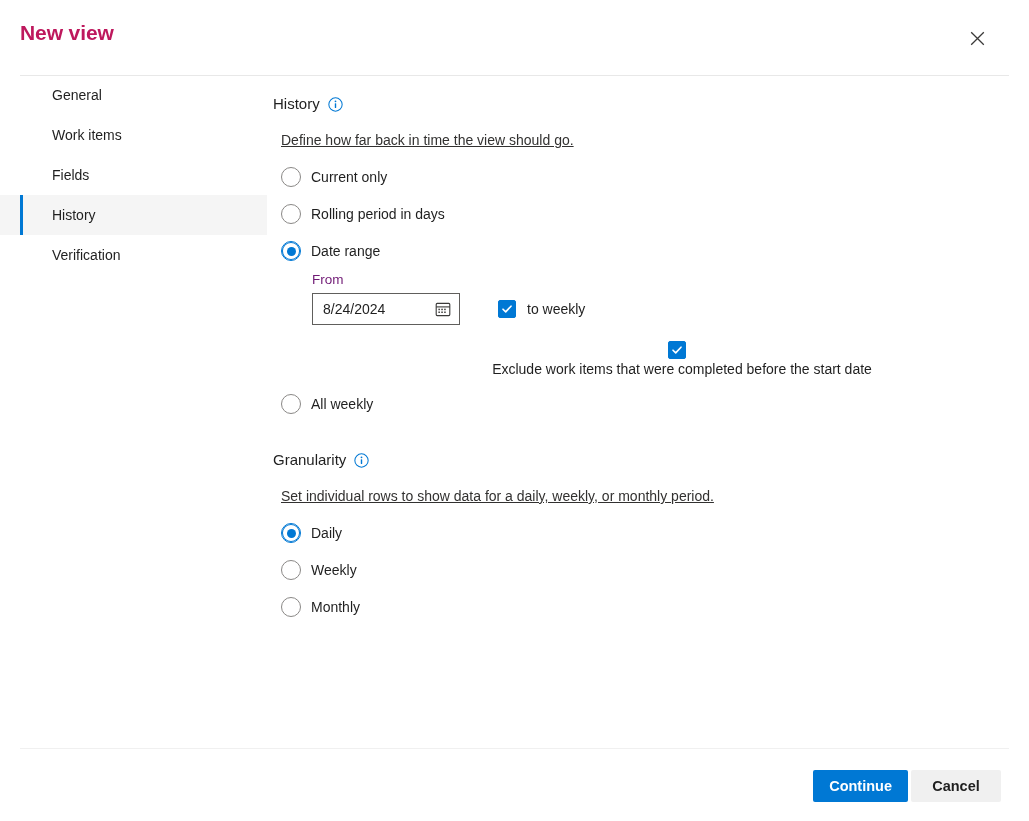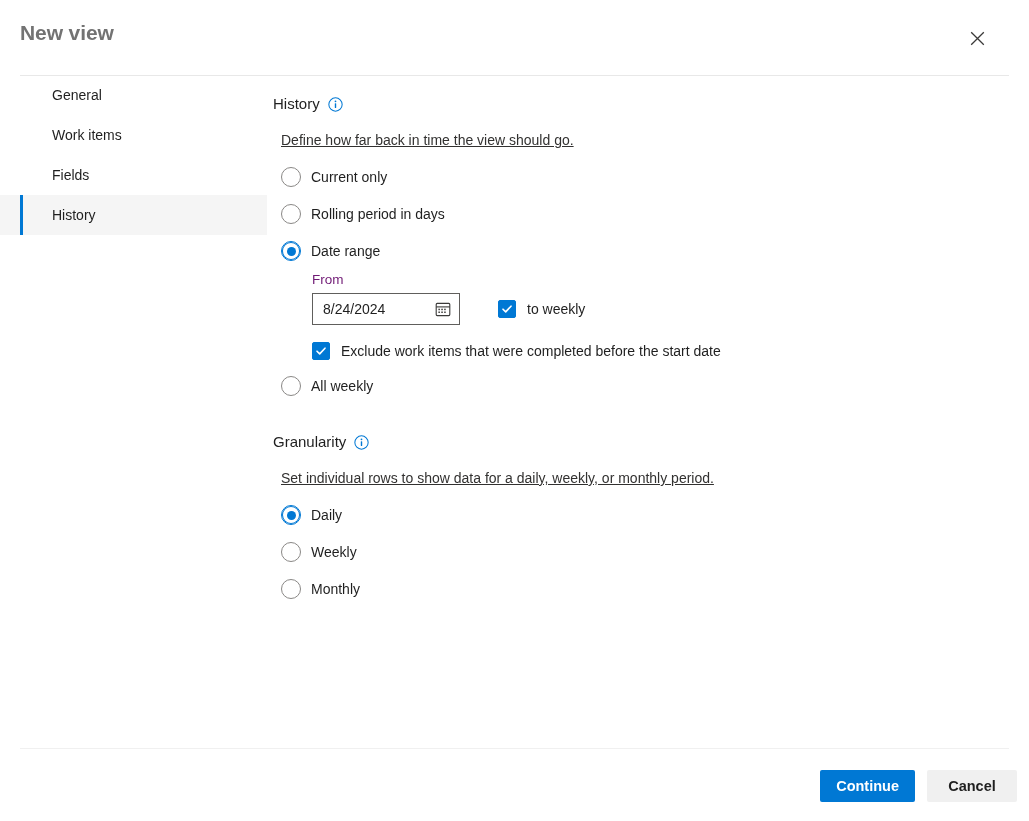"New view" .header-title { color: #737373 -> #be185d }
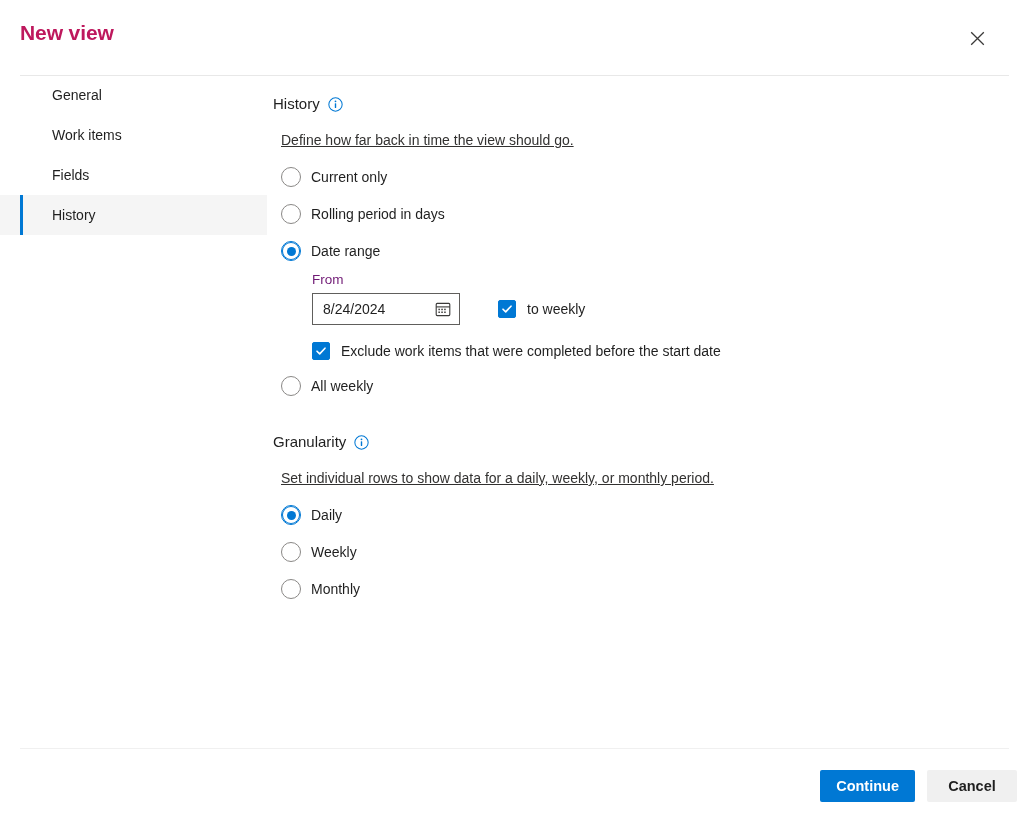"Verification" div.nav-item { html: none -> <div> <span>Verification</span> </div> }
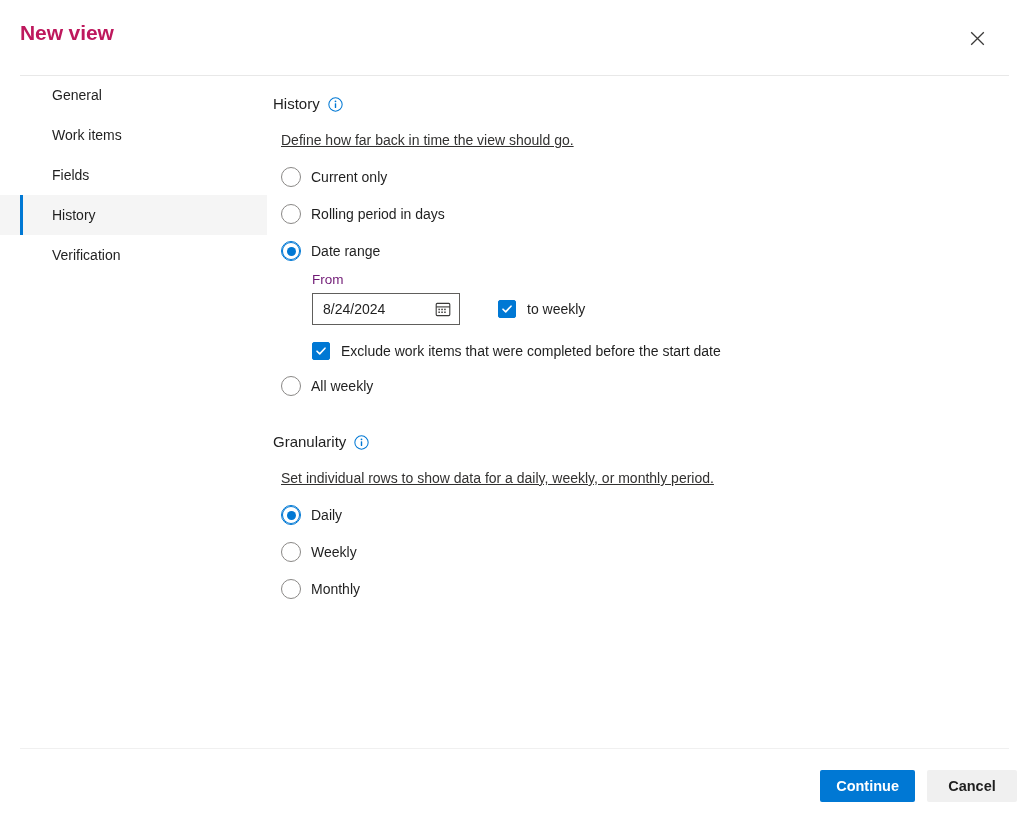"Exclude work items that were" .exclude-row { flex-direction: none -> column; margin-left: none -> 12px }
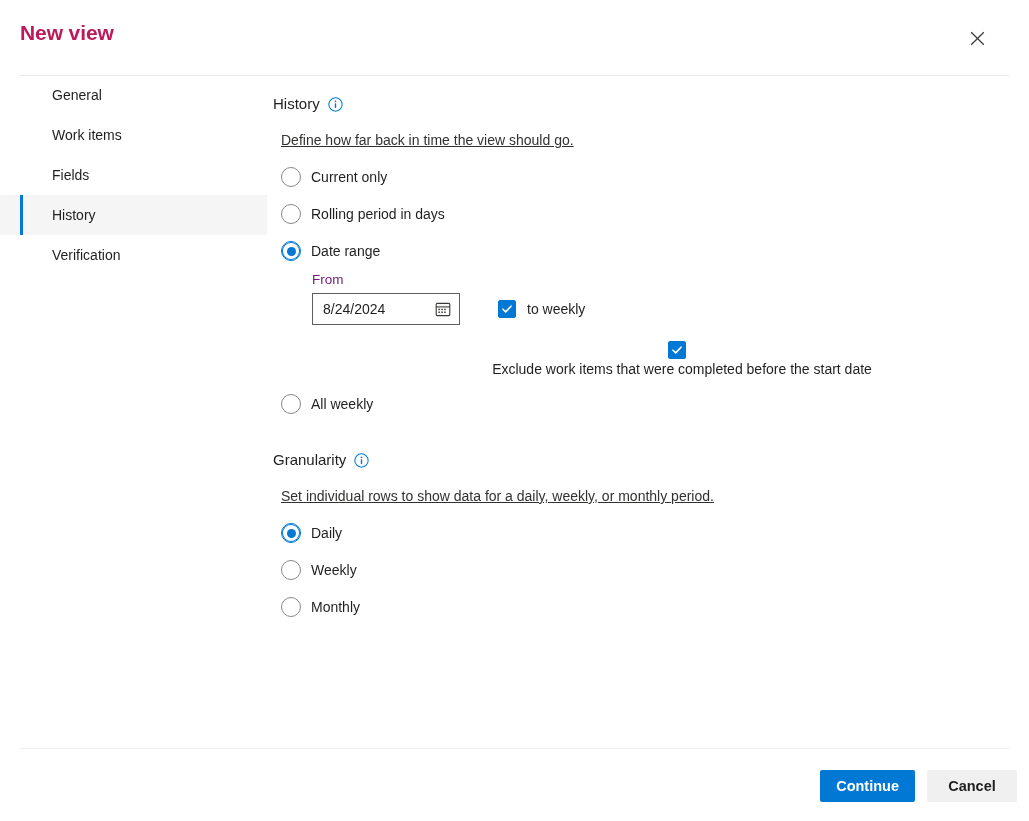"Continue" .footer-actions { gap: 12px -> 3px; right: 12px -> 28px }
